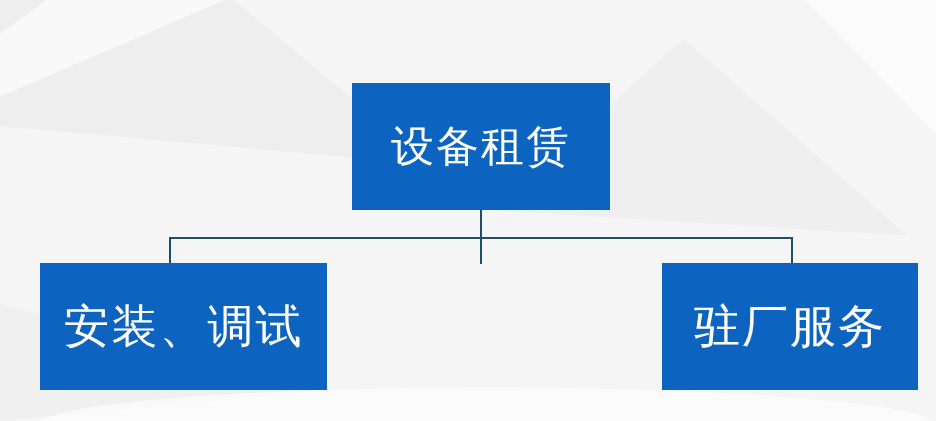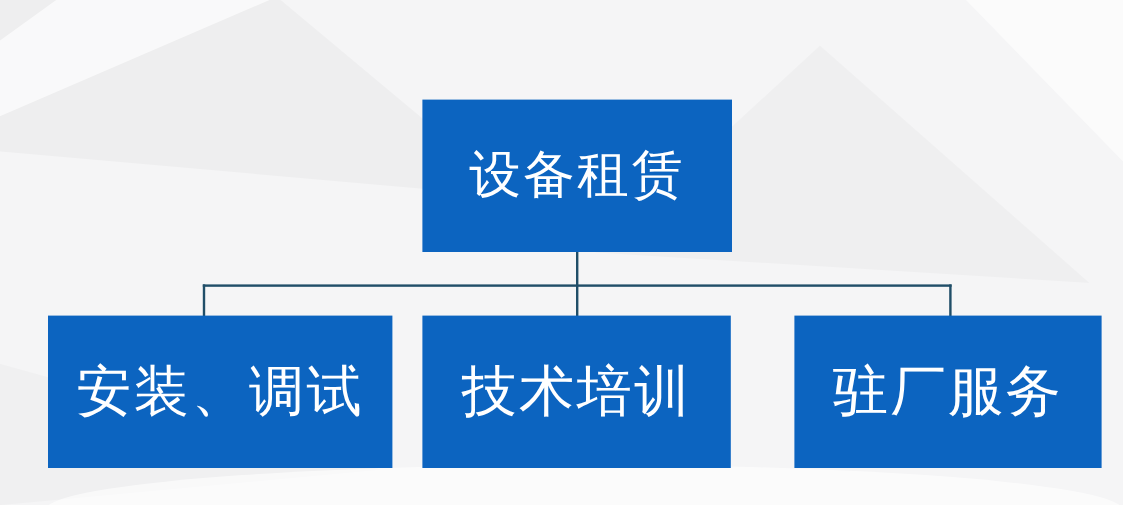"技术培训" div.node { html: <div> <span>技术培训</span> </div> -> none }
